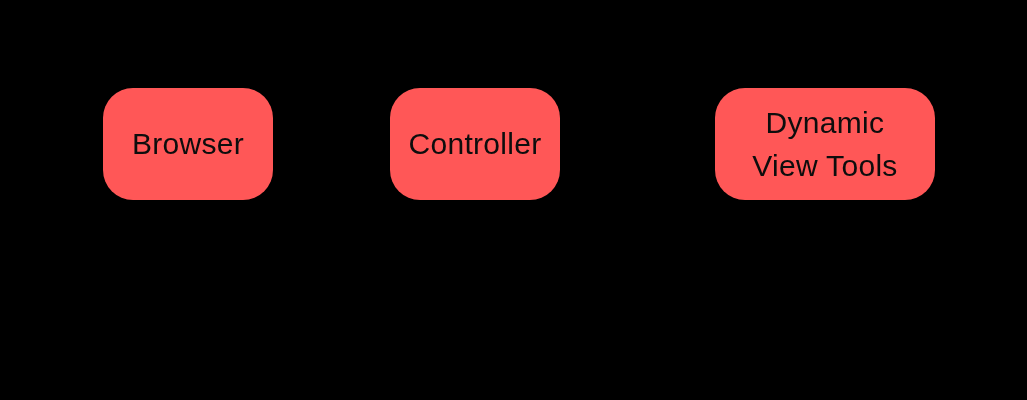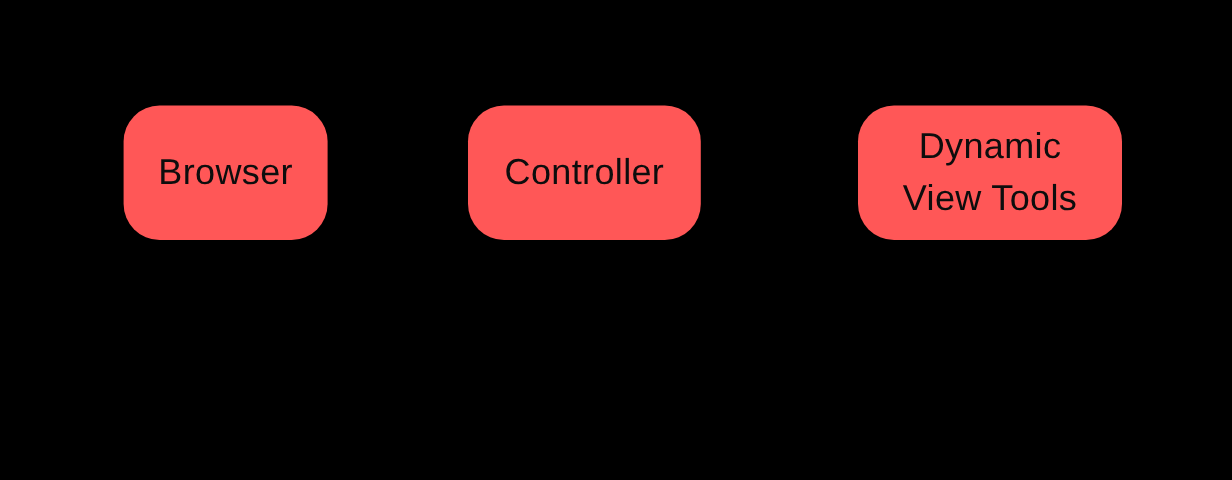"Controller" .node-controller { width: 194px -> 170px }
